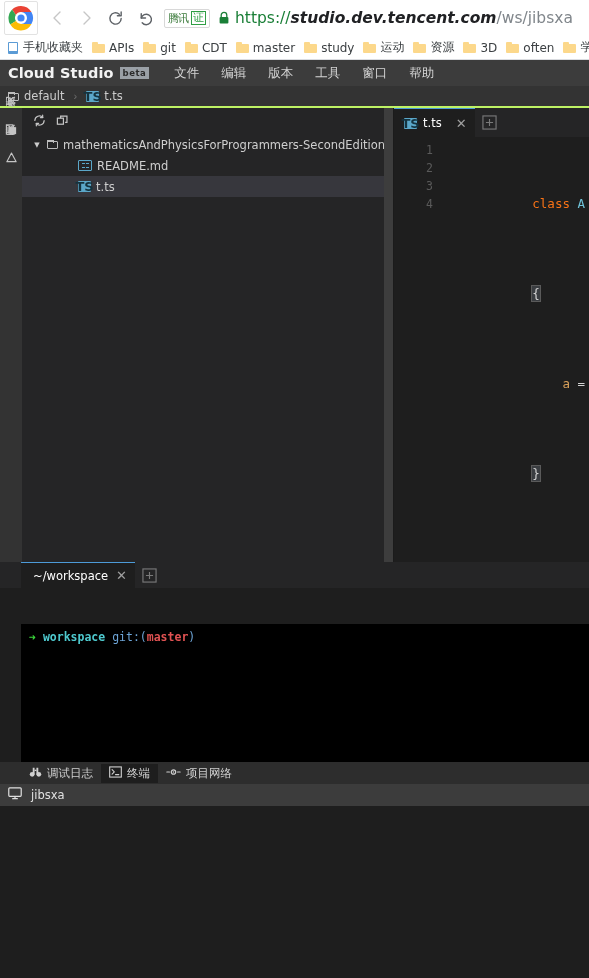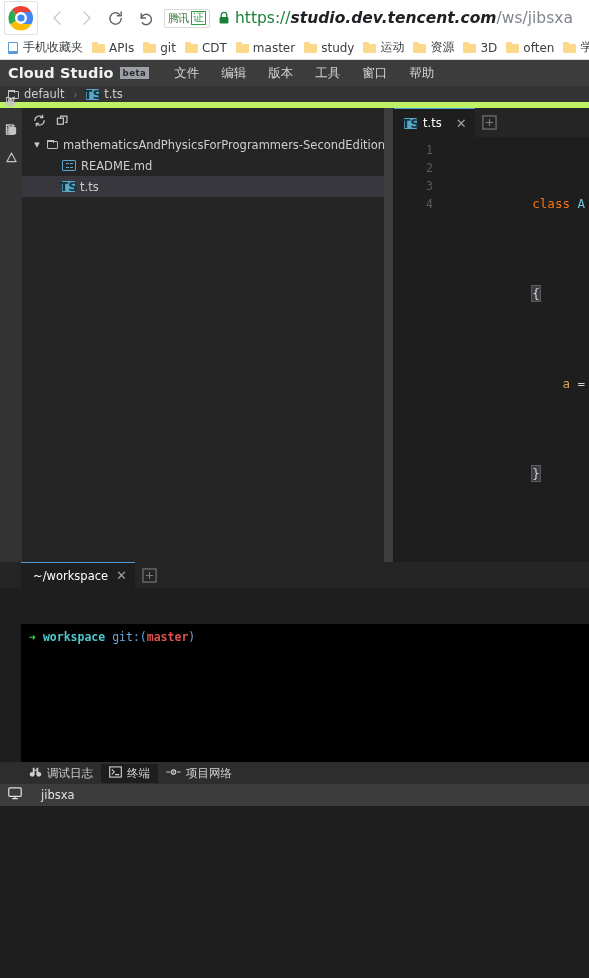"default" .breadcrumb-bar { border-bottom: 6px solid #bef264 -> 2px solid #bef264 }
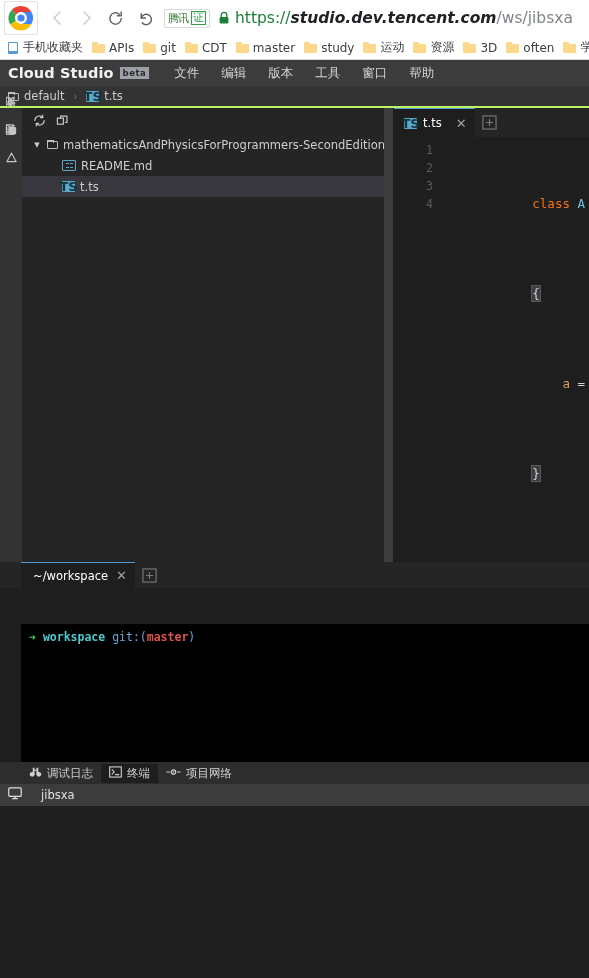"README.md" .tree-row.lvl1 { padding-left: 40px -> 56px }
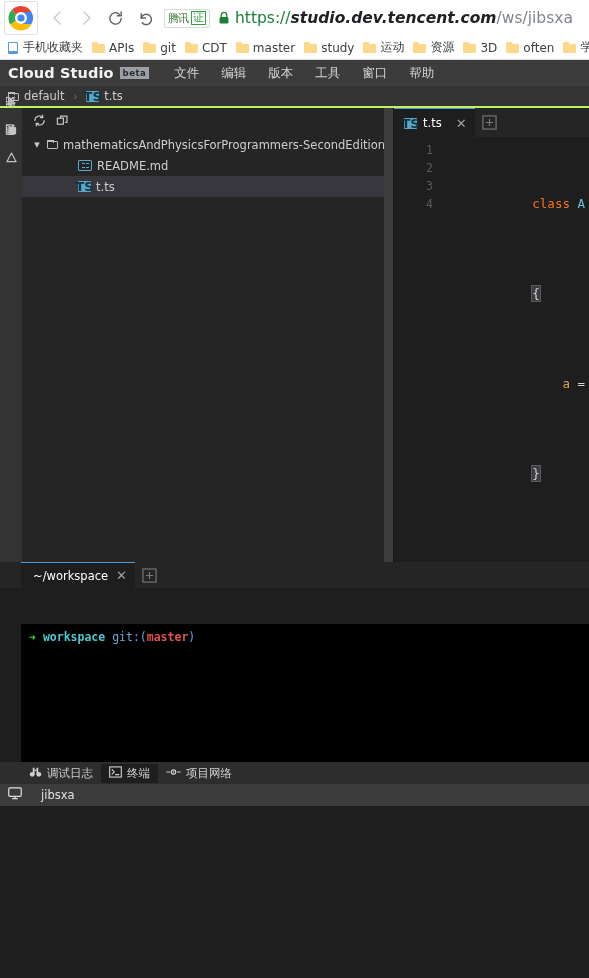"jibsxa" .sb-item { gap: 19px -> 9px }
